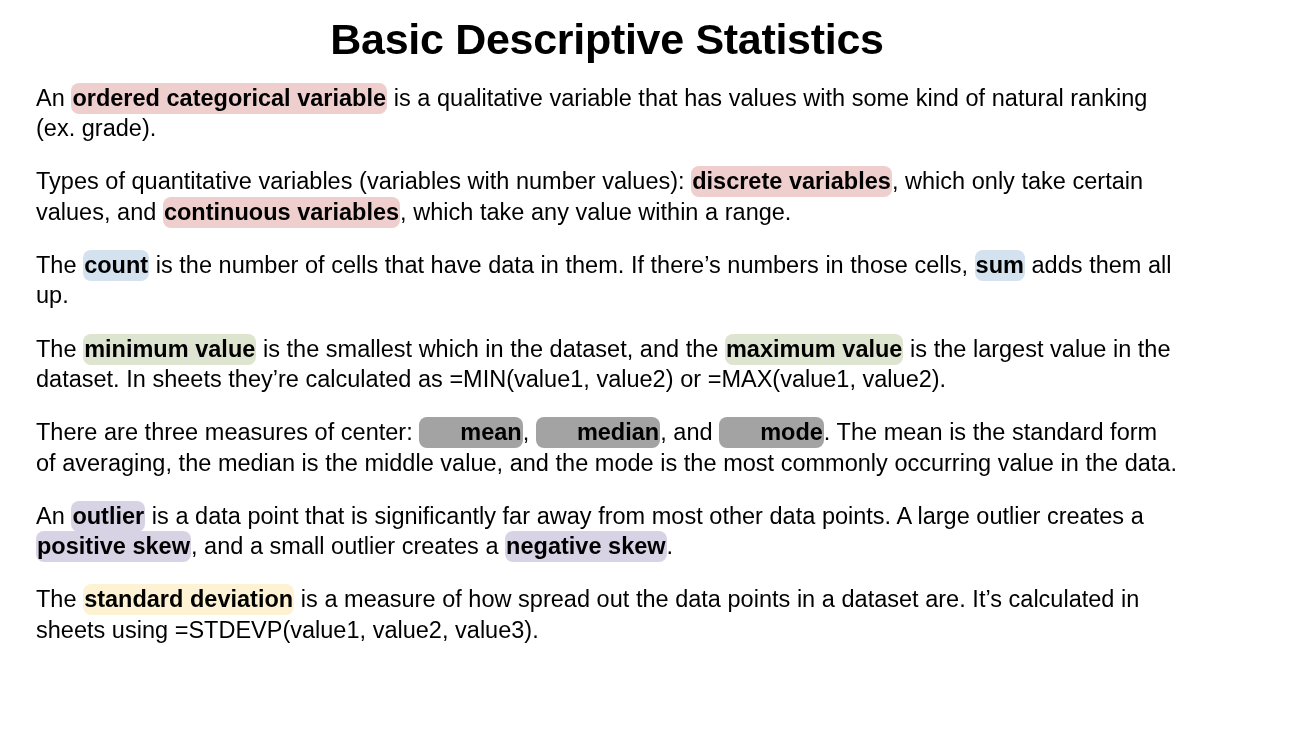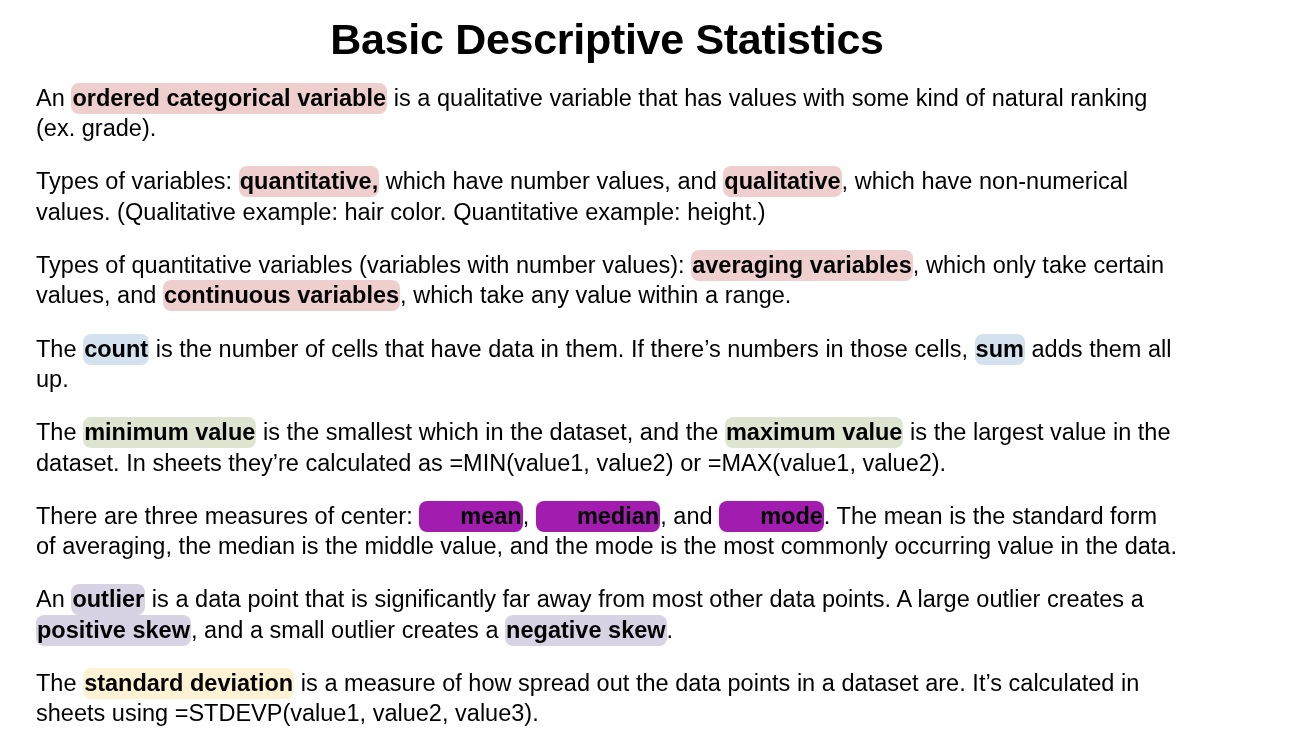"Types of variables: quantitative, which" p.para { html: <p><span>Types of variables: </span><span>quantitative,</span><span> which have number values, and </span><span>qualitative</span><span>, which have non-numerical values. (Qualitative example: hair color. Quantitative example: height.)</span></p> -> none }
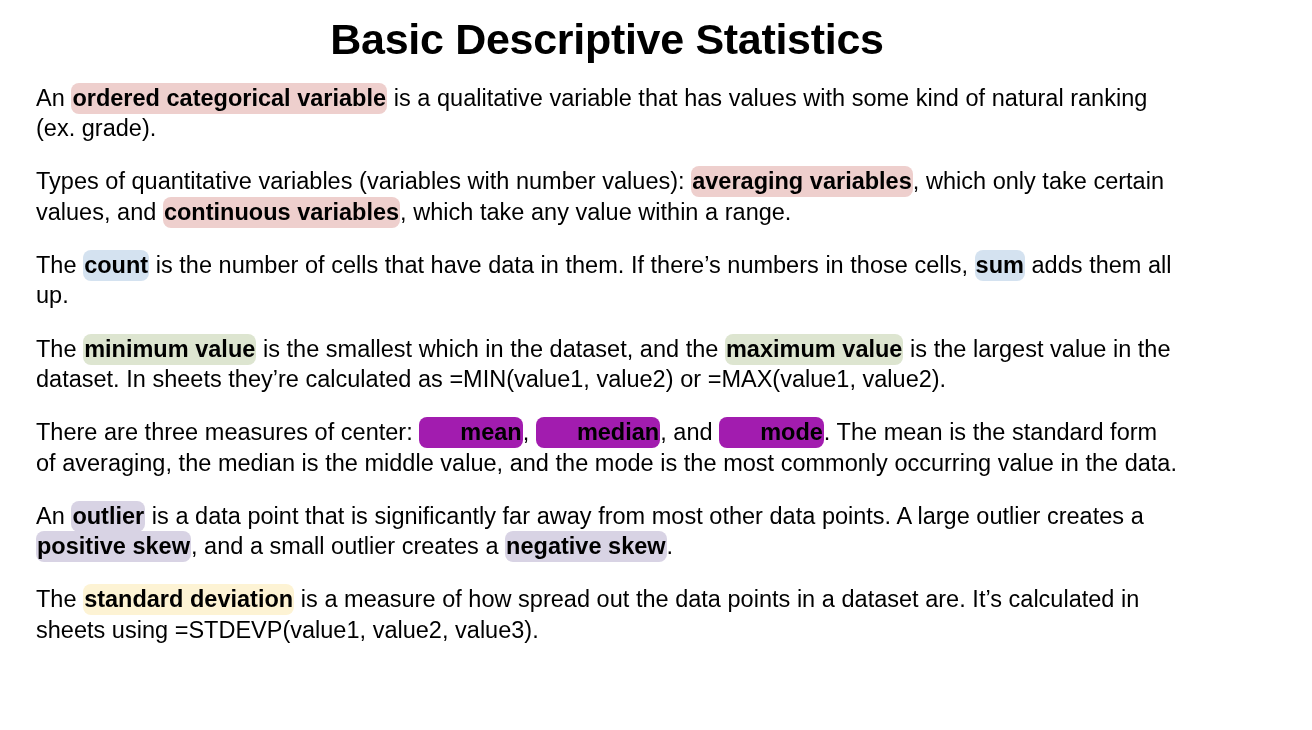"averaging variables" span.hl { text: averaging -> discrete }
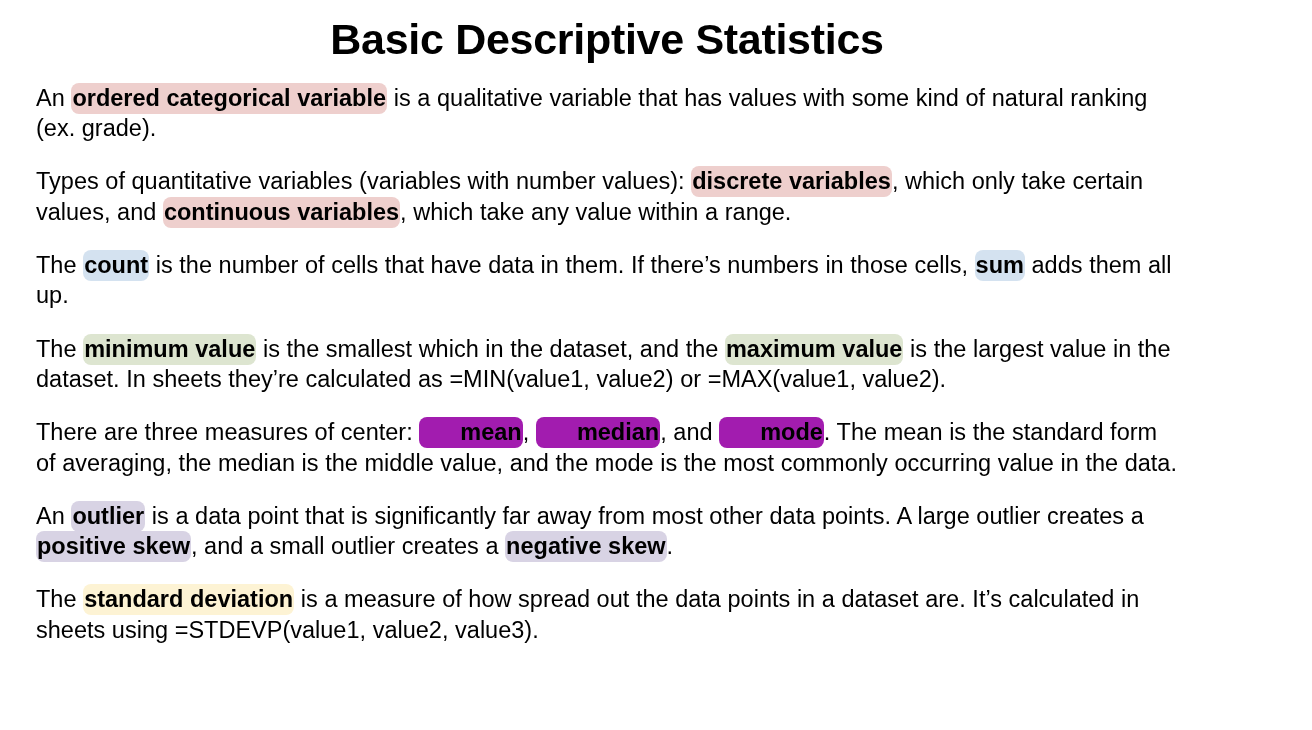"mean" .hl-peach { background-color: #a21caf -> #a3a3a3 }
